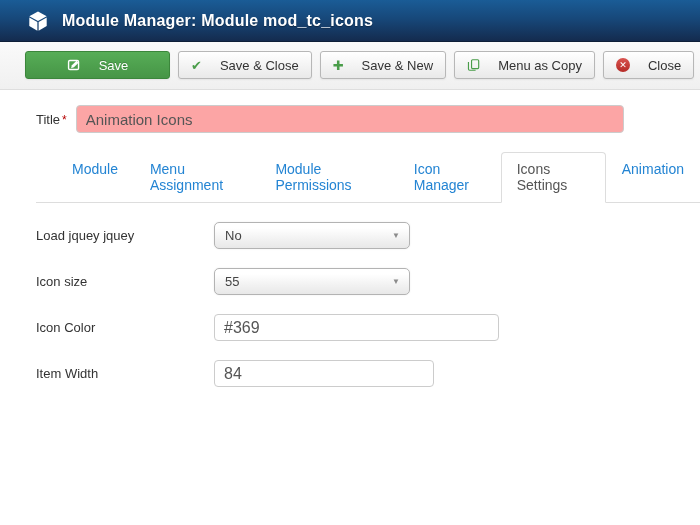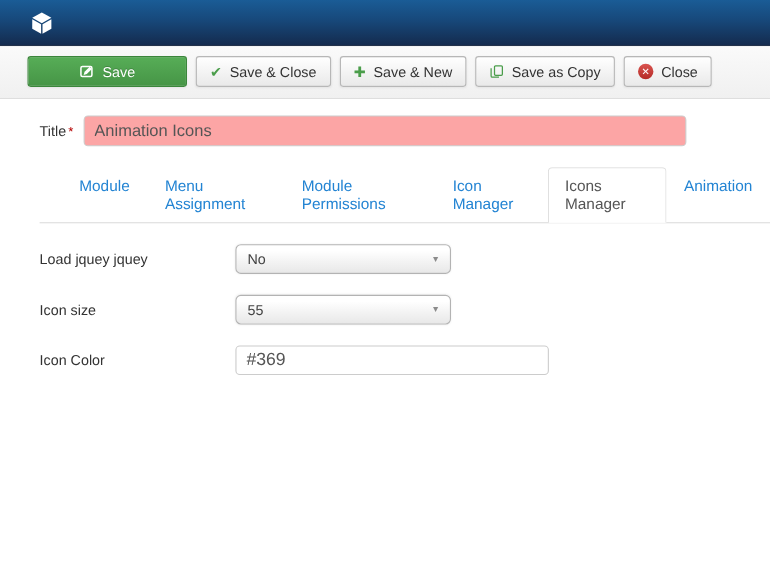"Module Manager: Module mod_tc_icons" h1 { html: none -> <h1>Module Manager: Module mod_tc_icons</h1> }
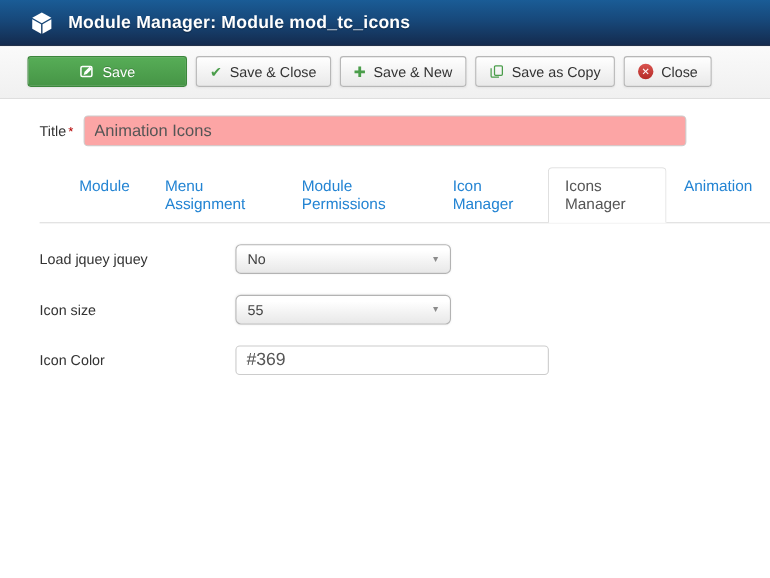"Save" .btn { gap: 7px -> 18px }
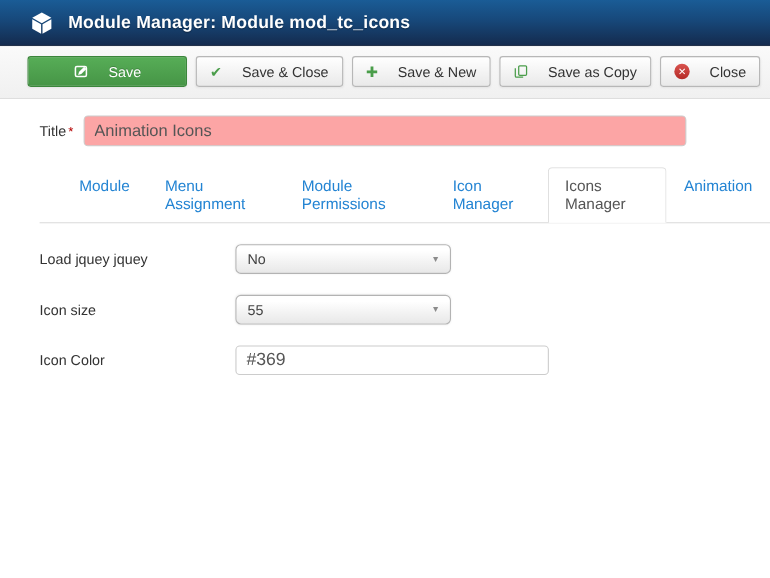"Save as Copy" span { text: Save -> Menu }
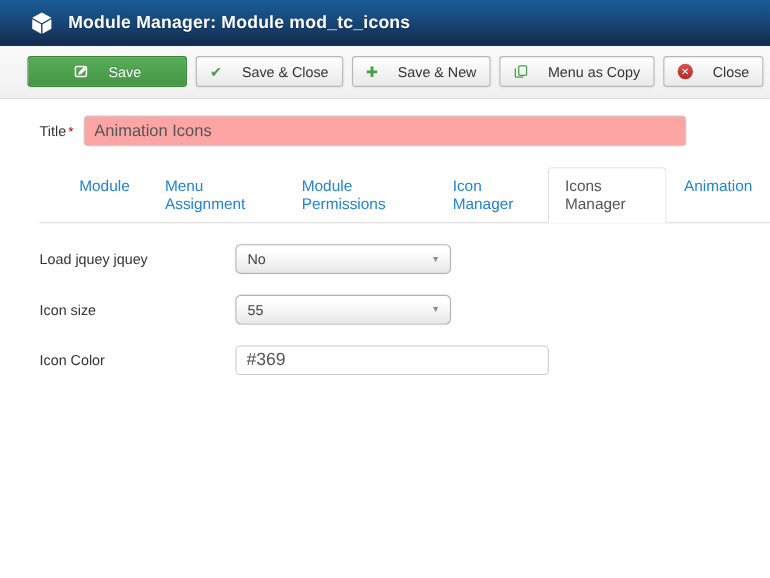"Icons Manager" a { text: Manager -> Settings }
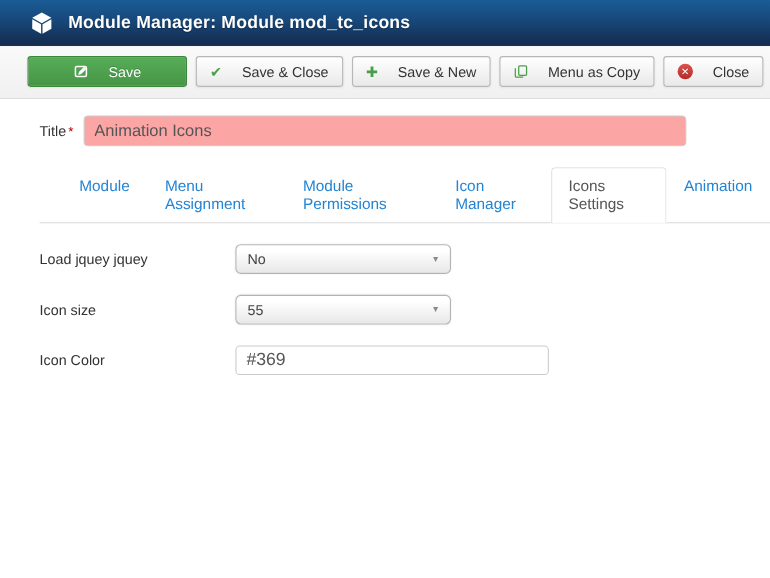"Item Width" div.frow { html: none -> <div> <span>Item Width</span> <input> </div> }
